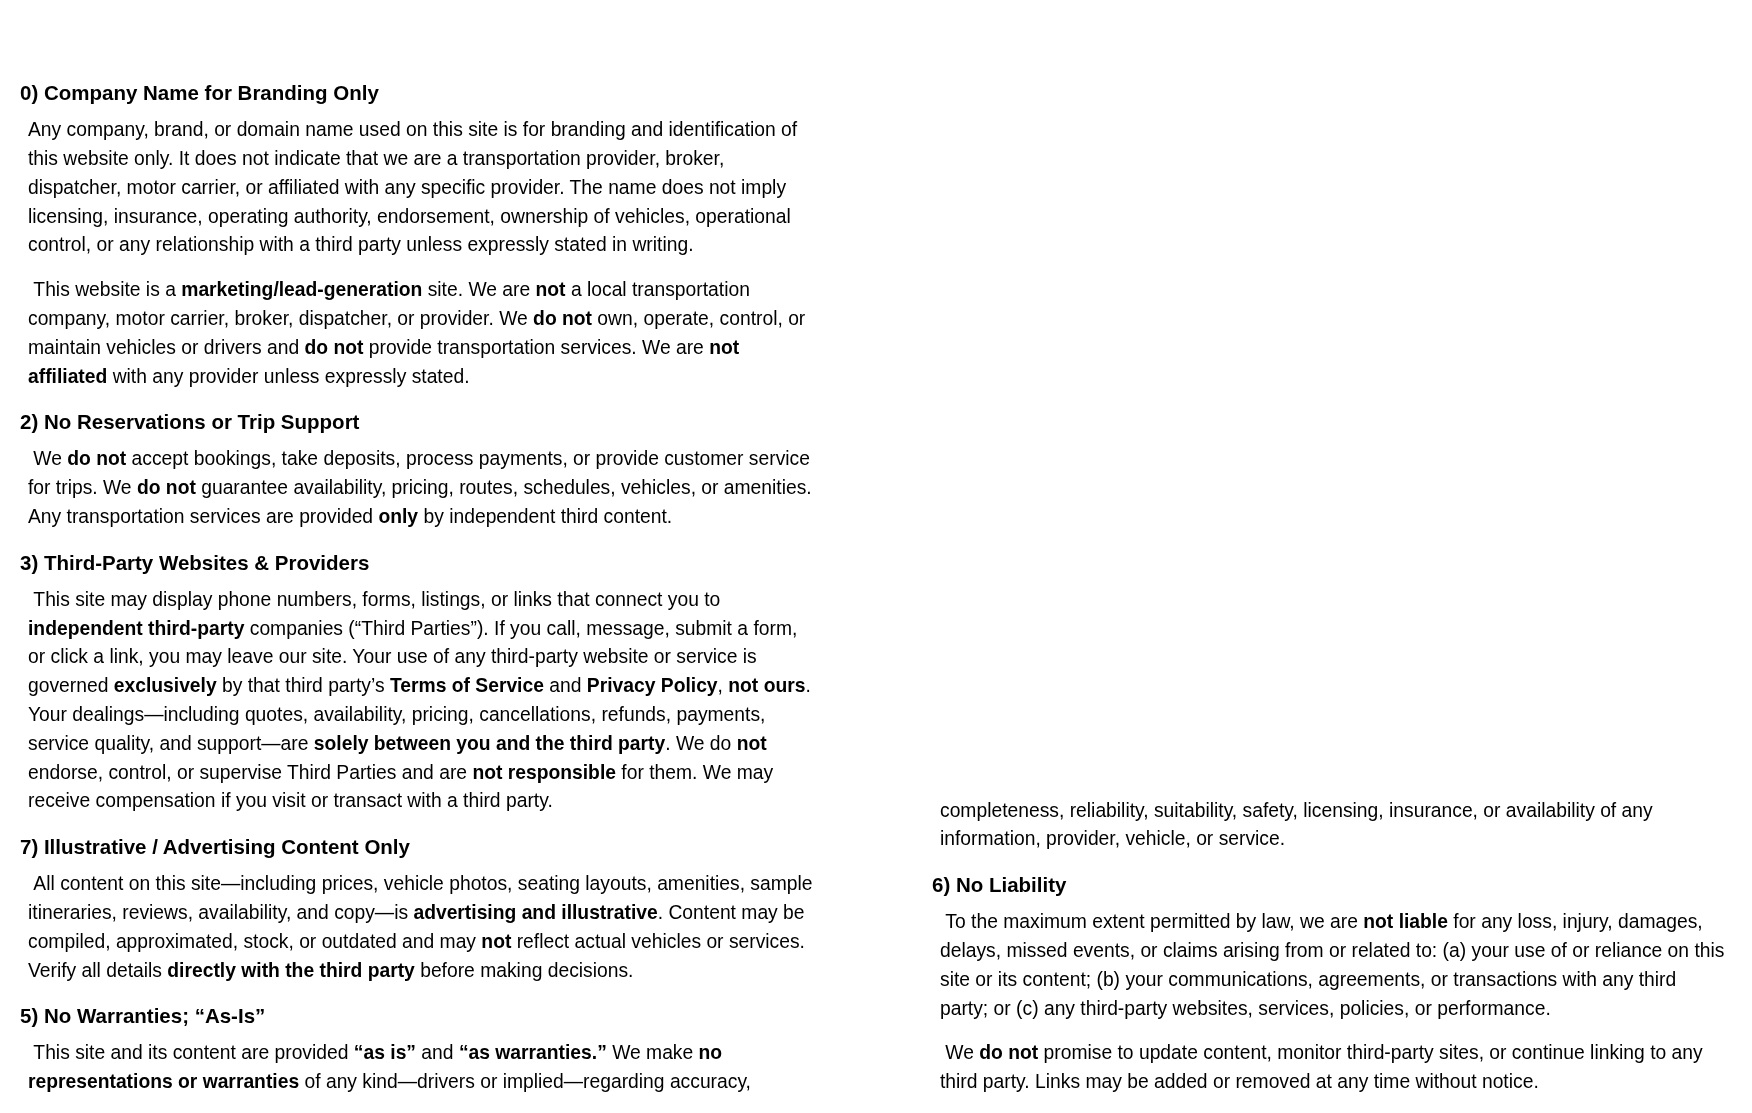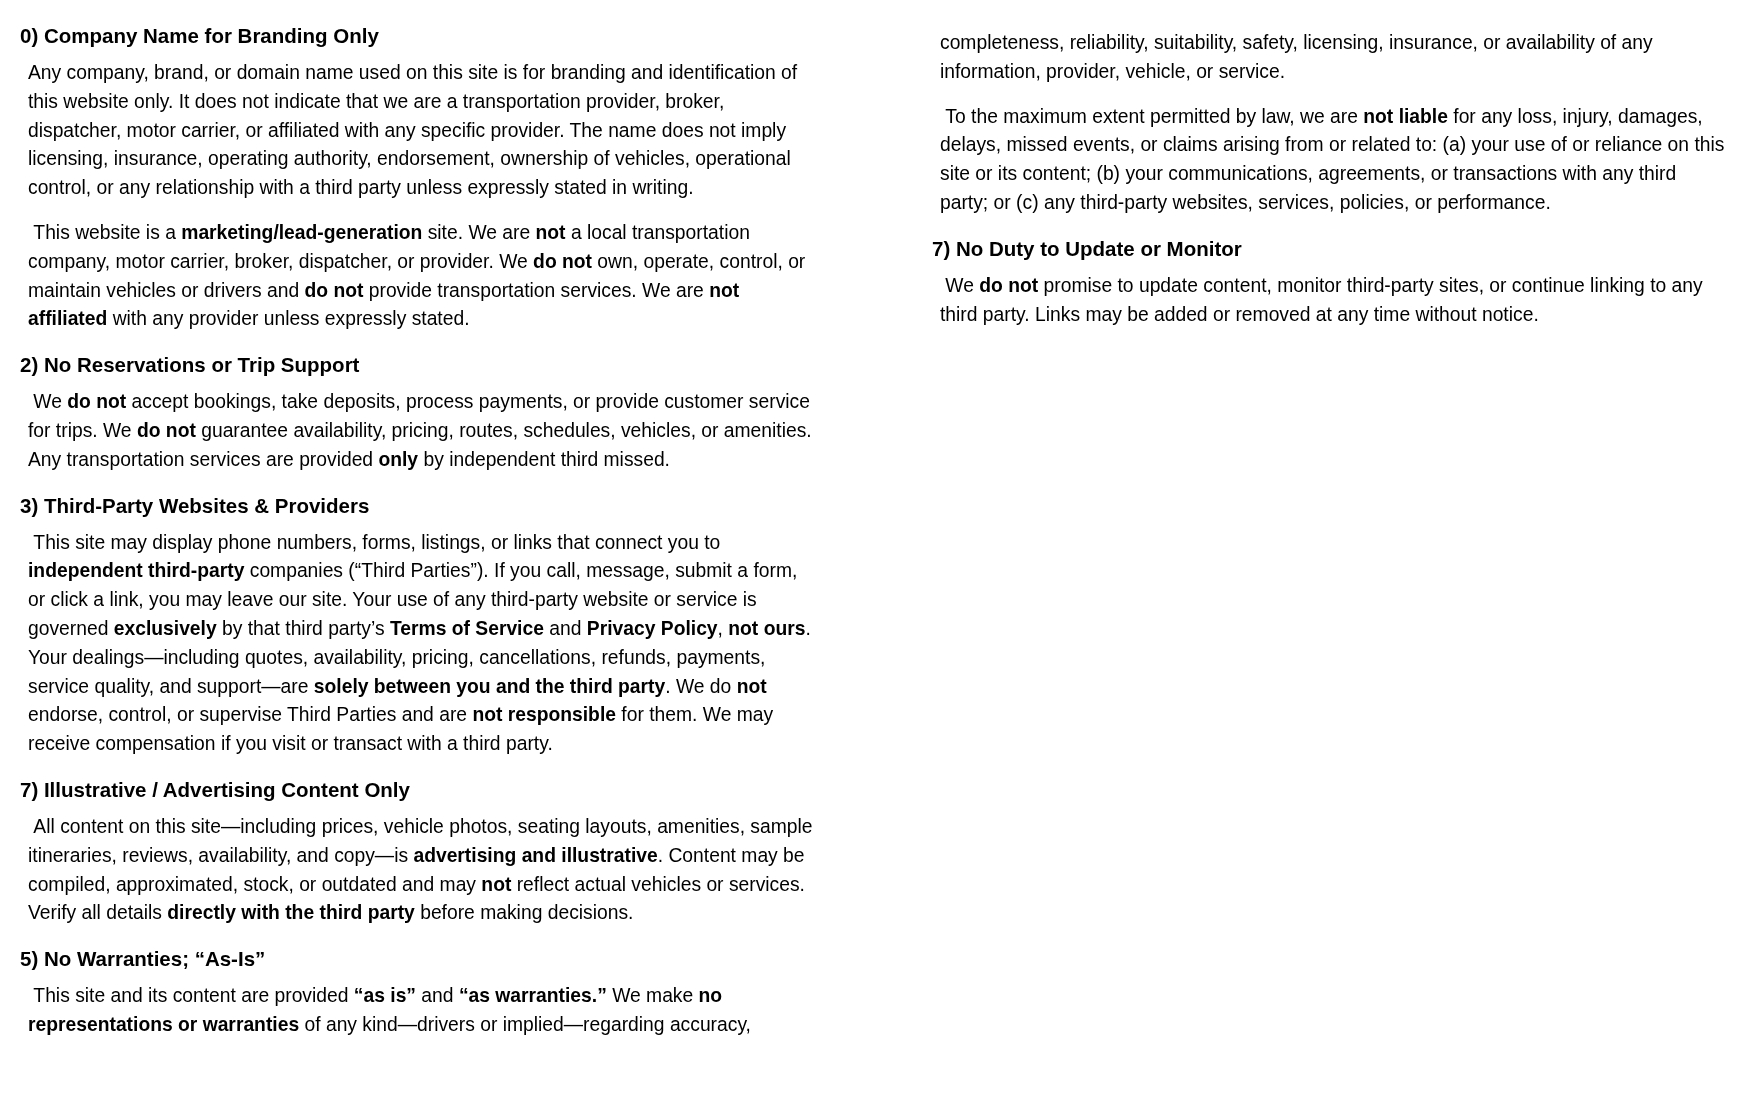"0) Company Name for Branding" main.page { align-items: none -> flex-end }
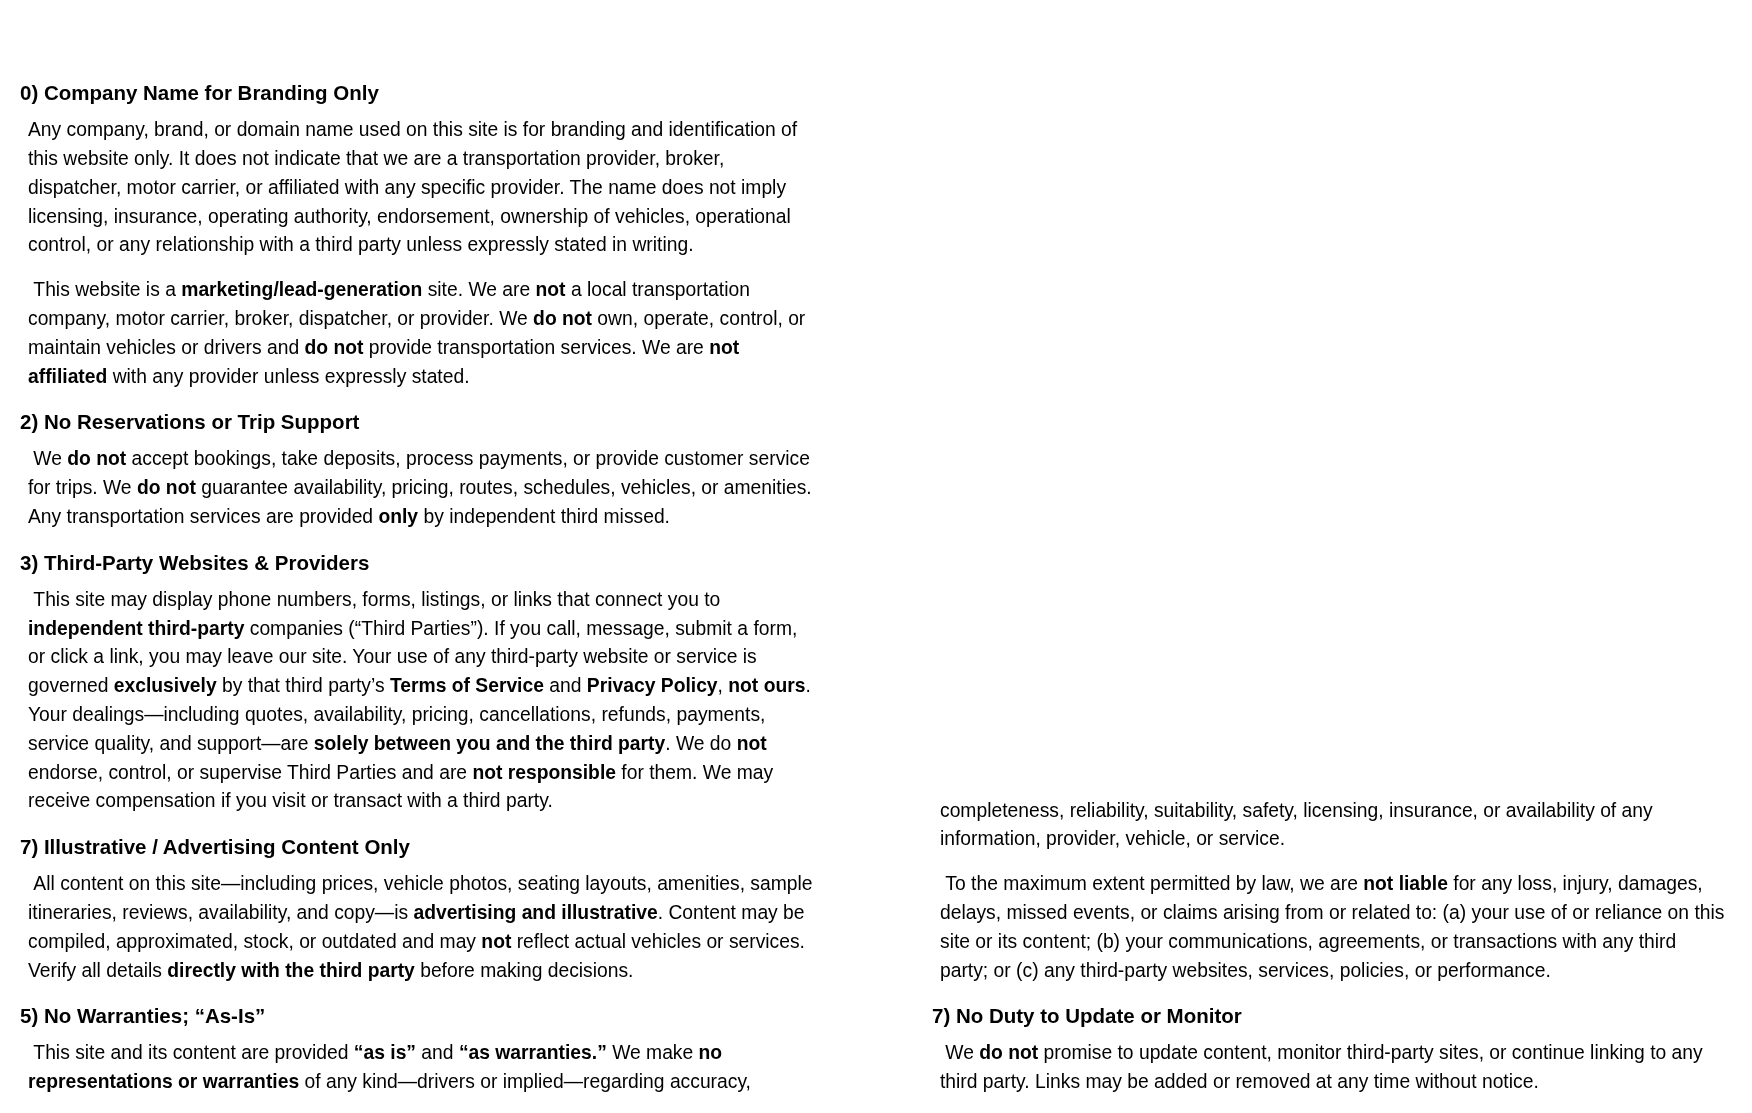"by independent third missed." span { text: missed -> content }
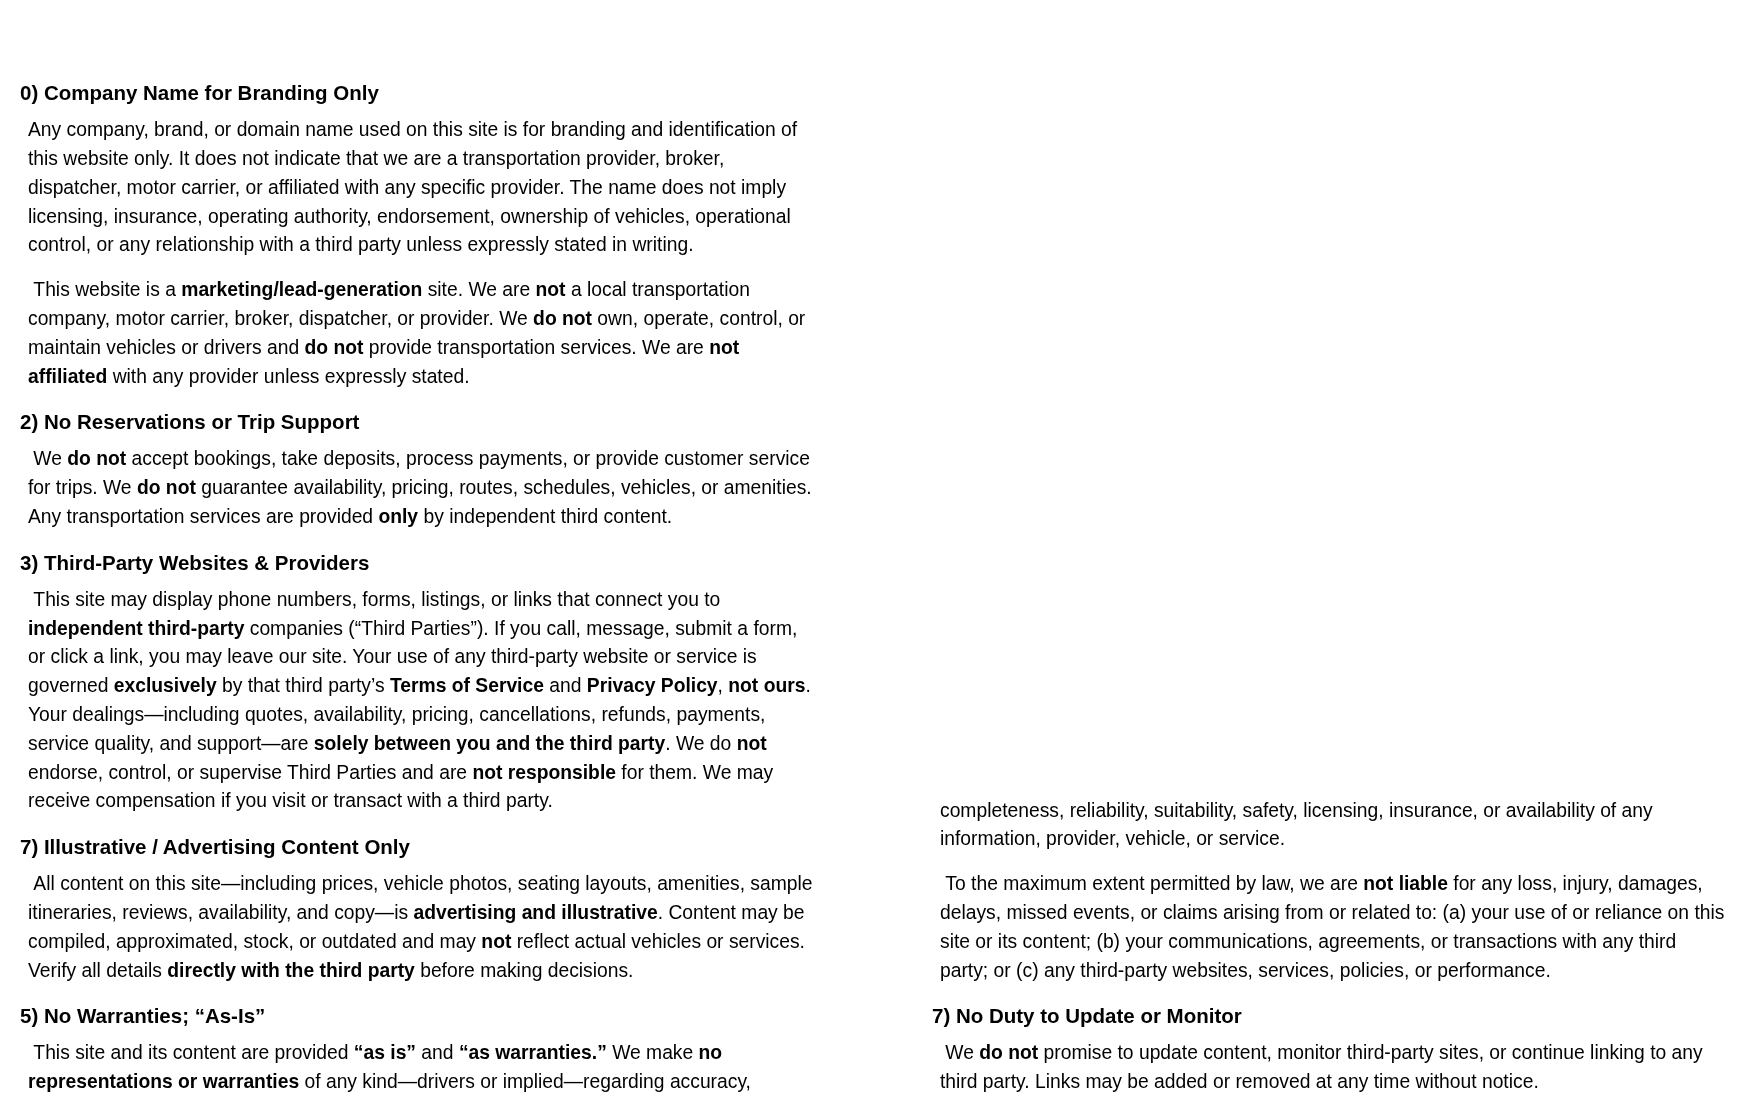"6) No Liability" h3.heading { html: none -> <h3>6) No Liability</h3> }
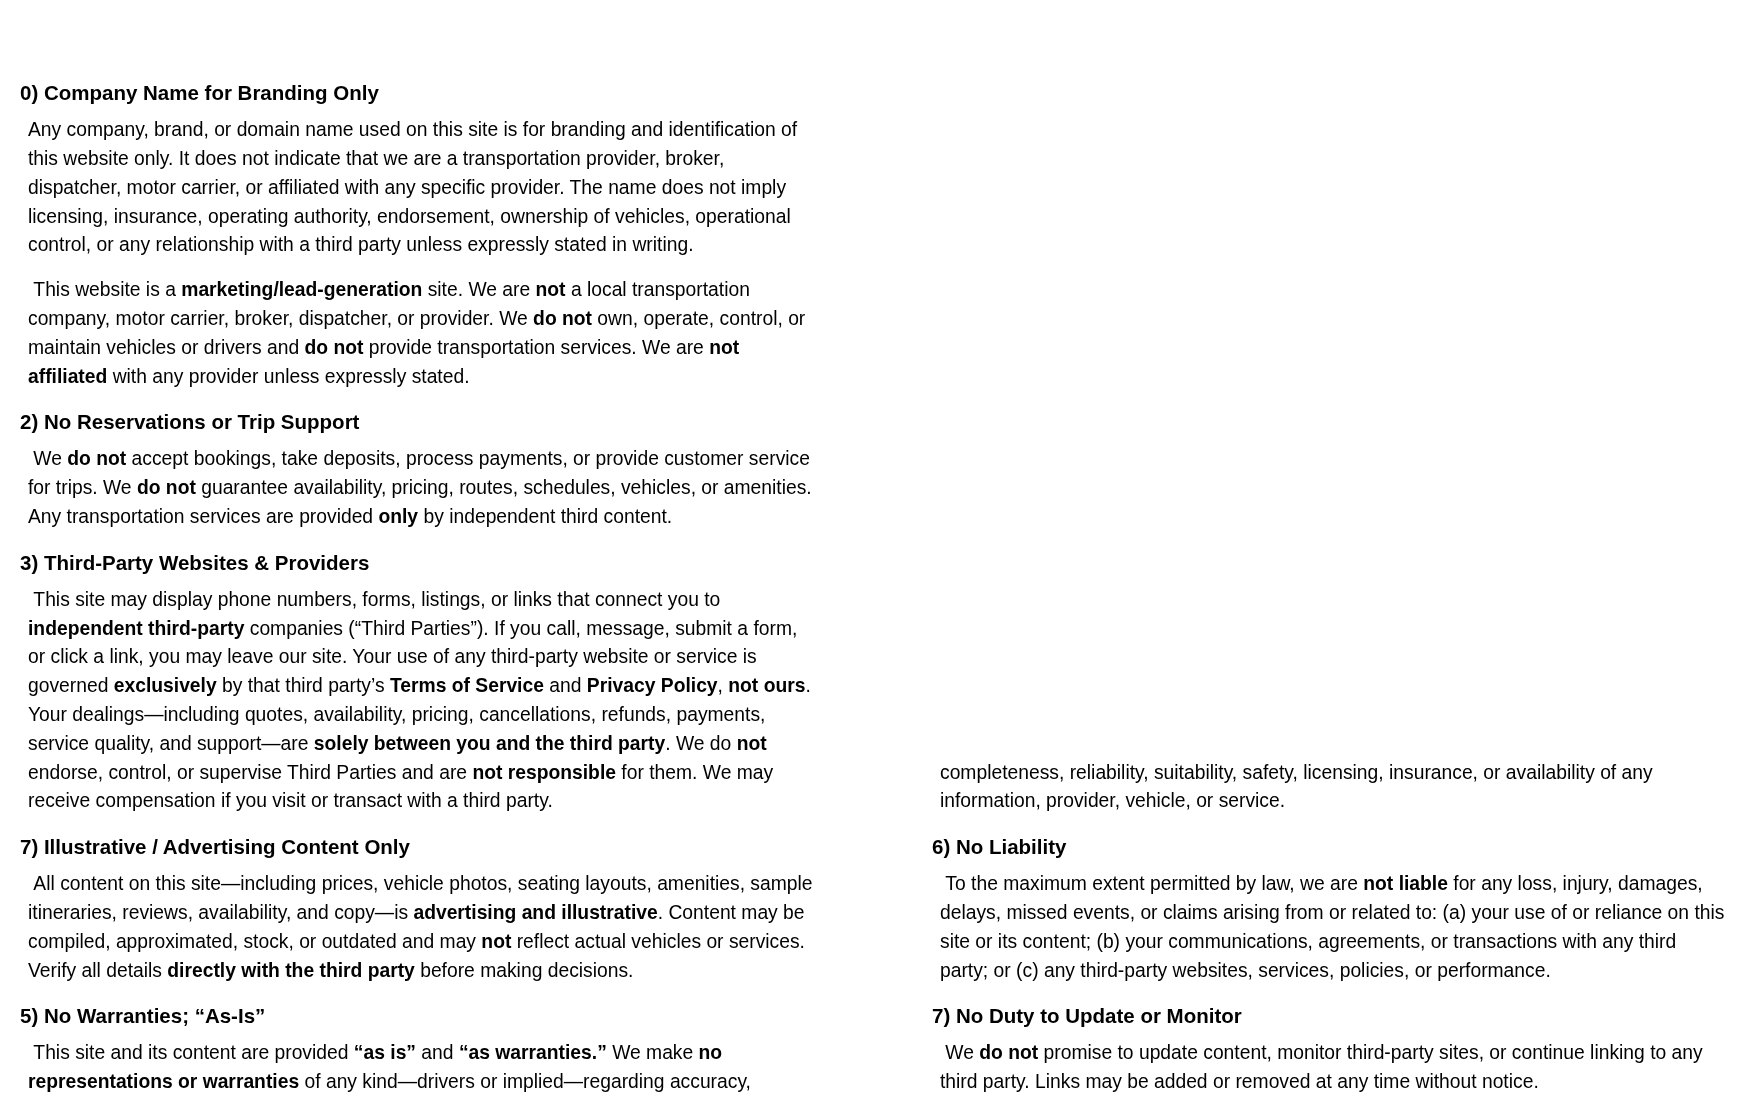"7) No Duty to Update" h3.heading { html: <h3>7) No Duty to Update or Monitor</h3> -> none }
